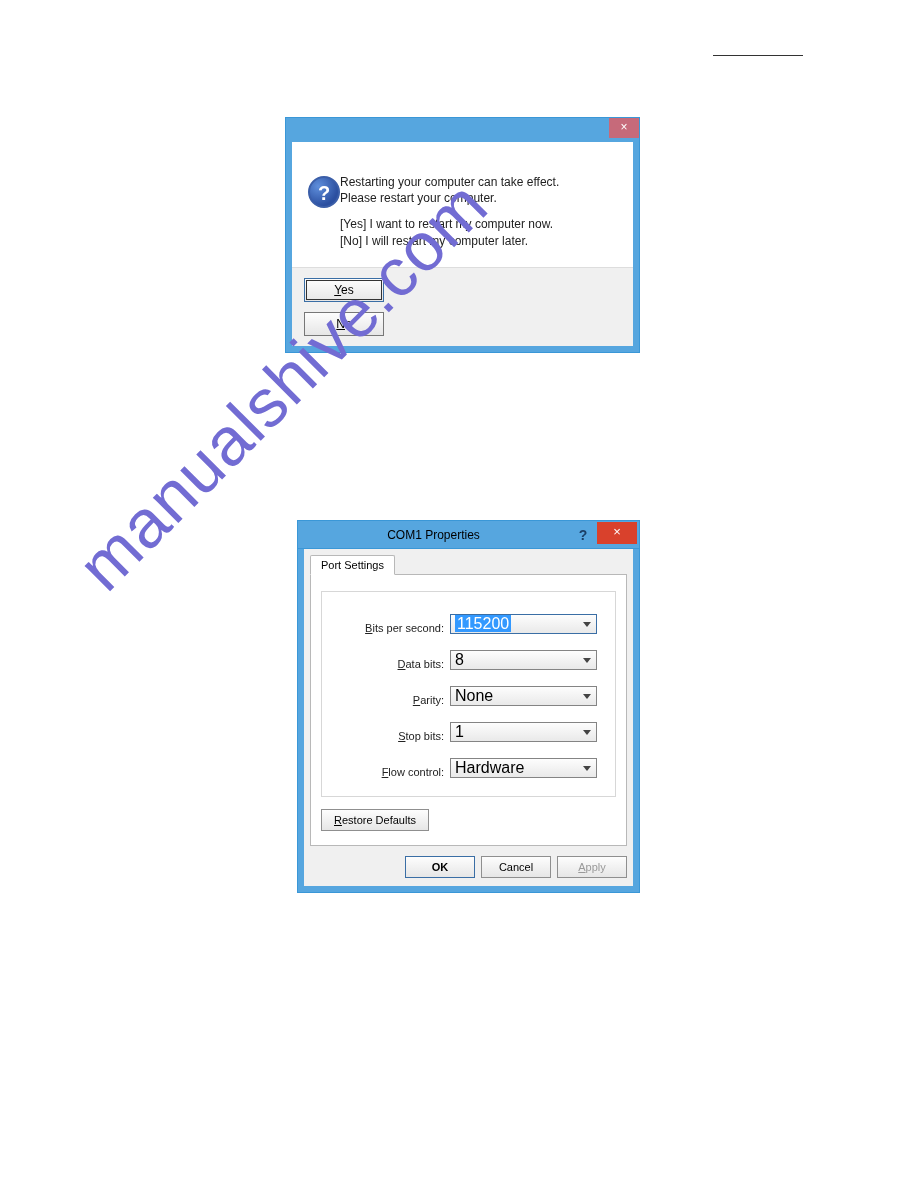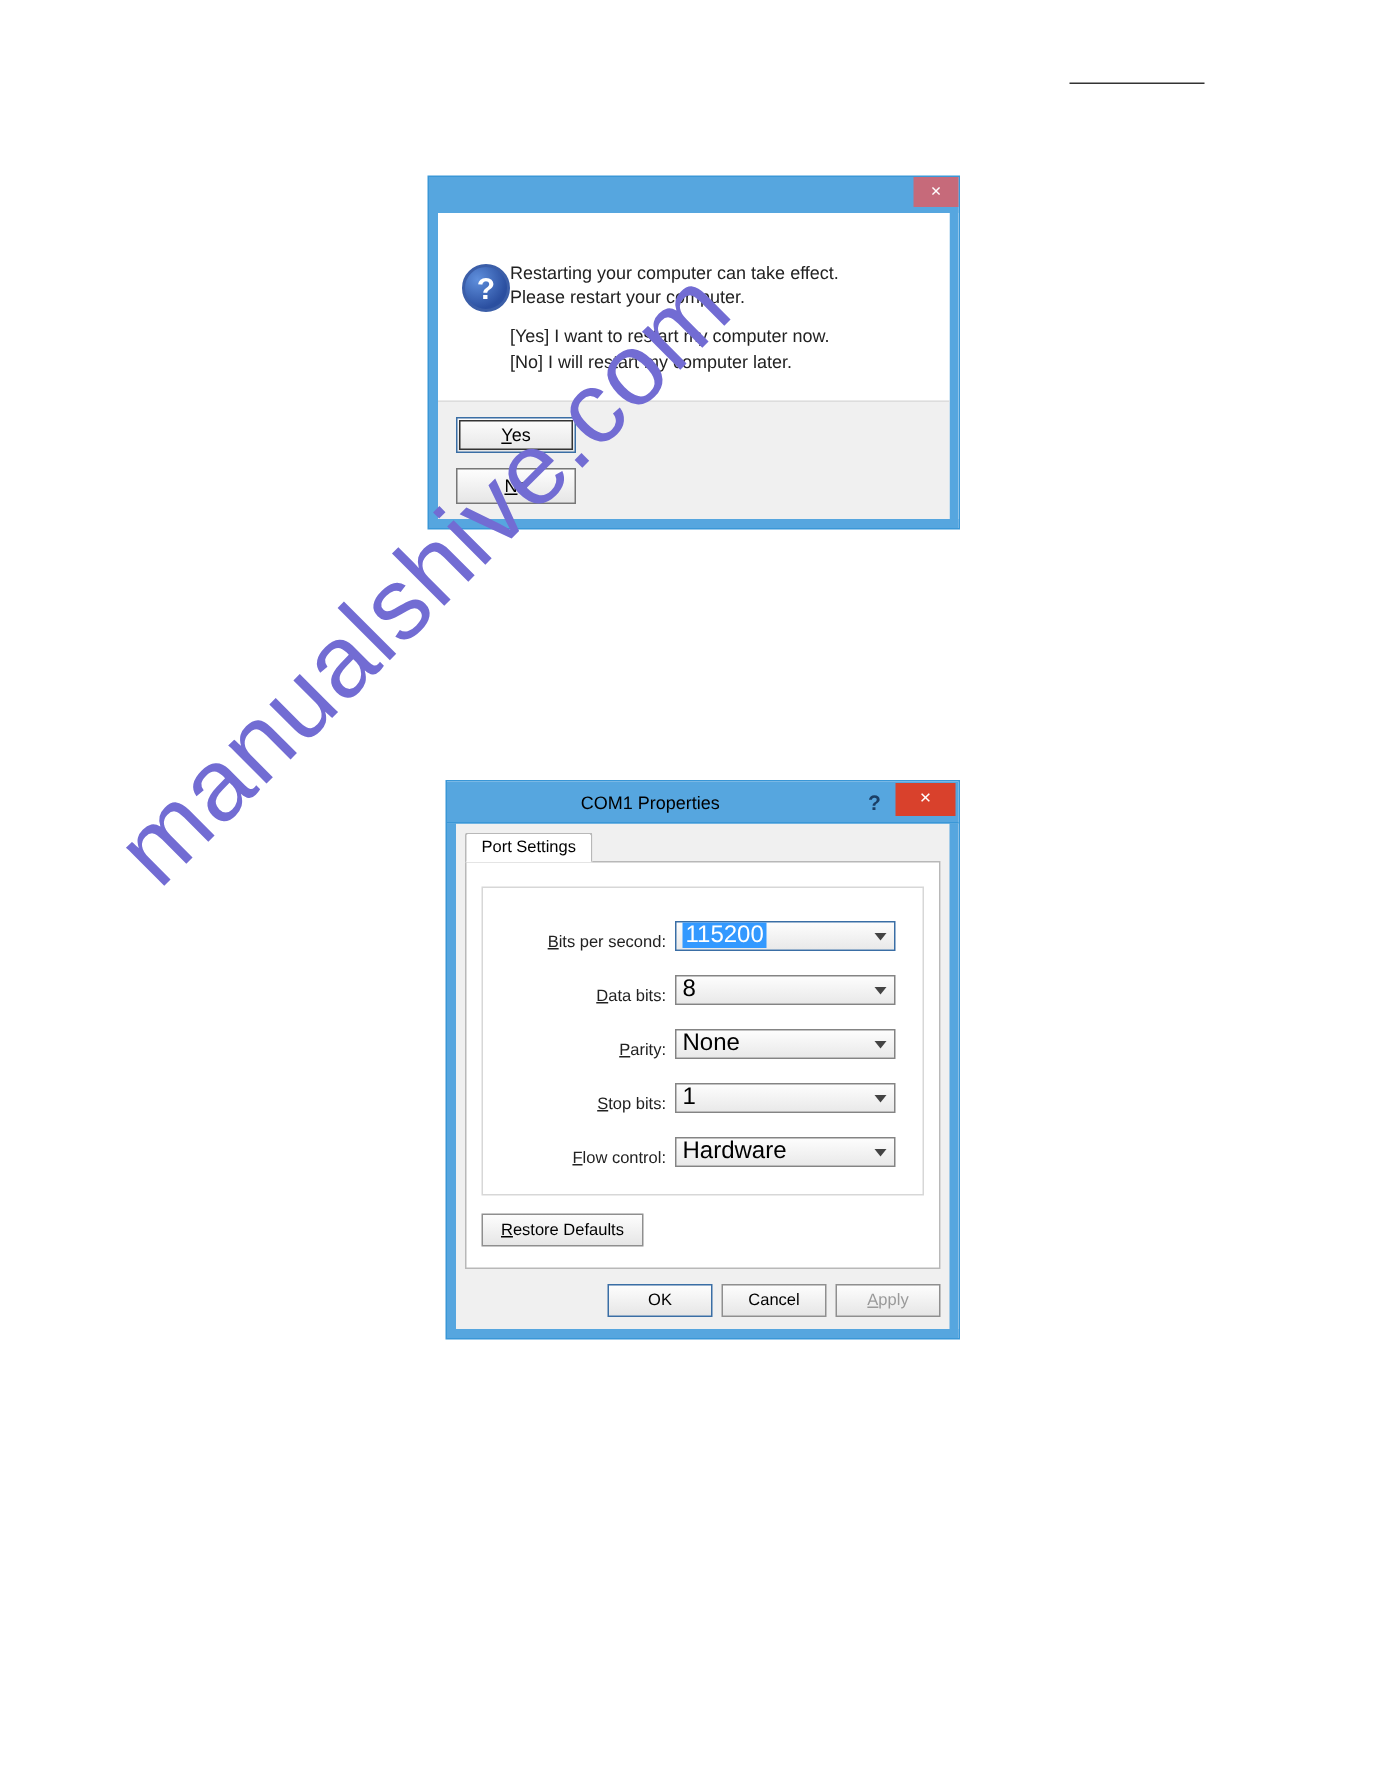"OK" .dlg2-footer .btn.default { font-weight: none -> bold }
